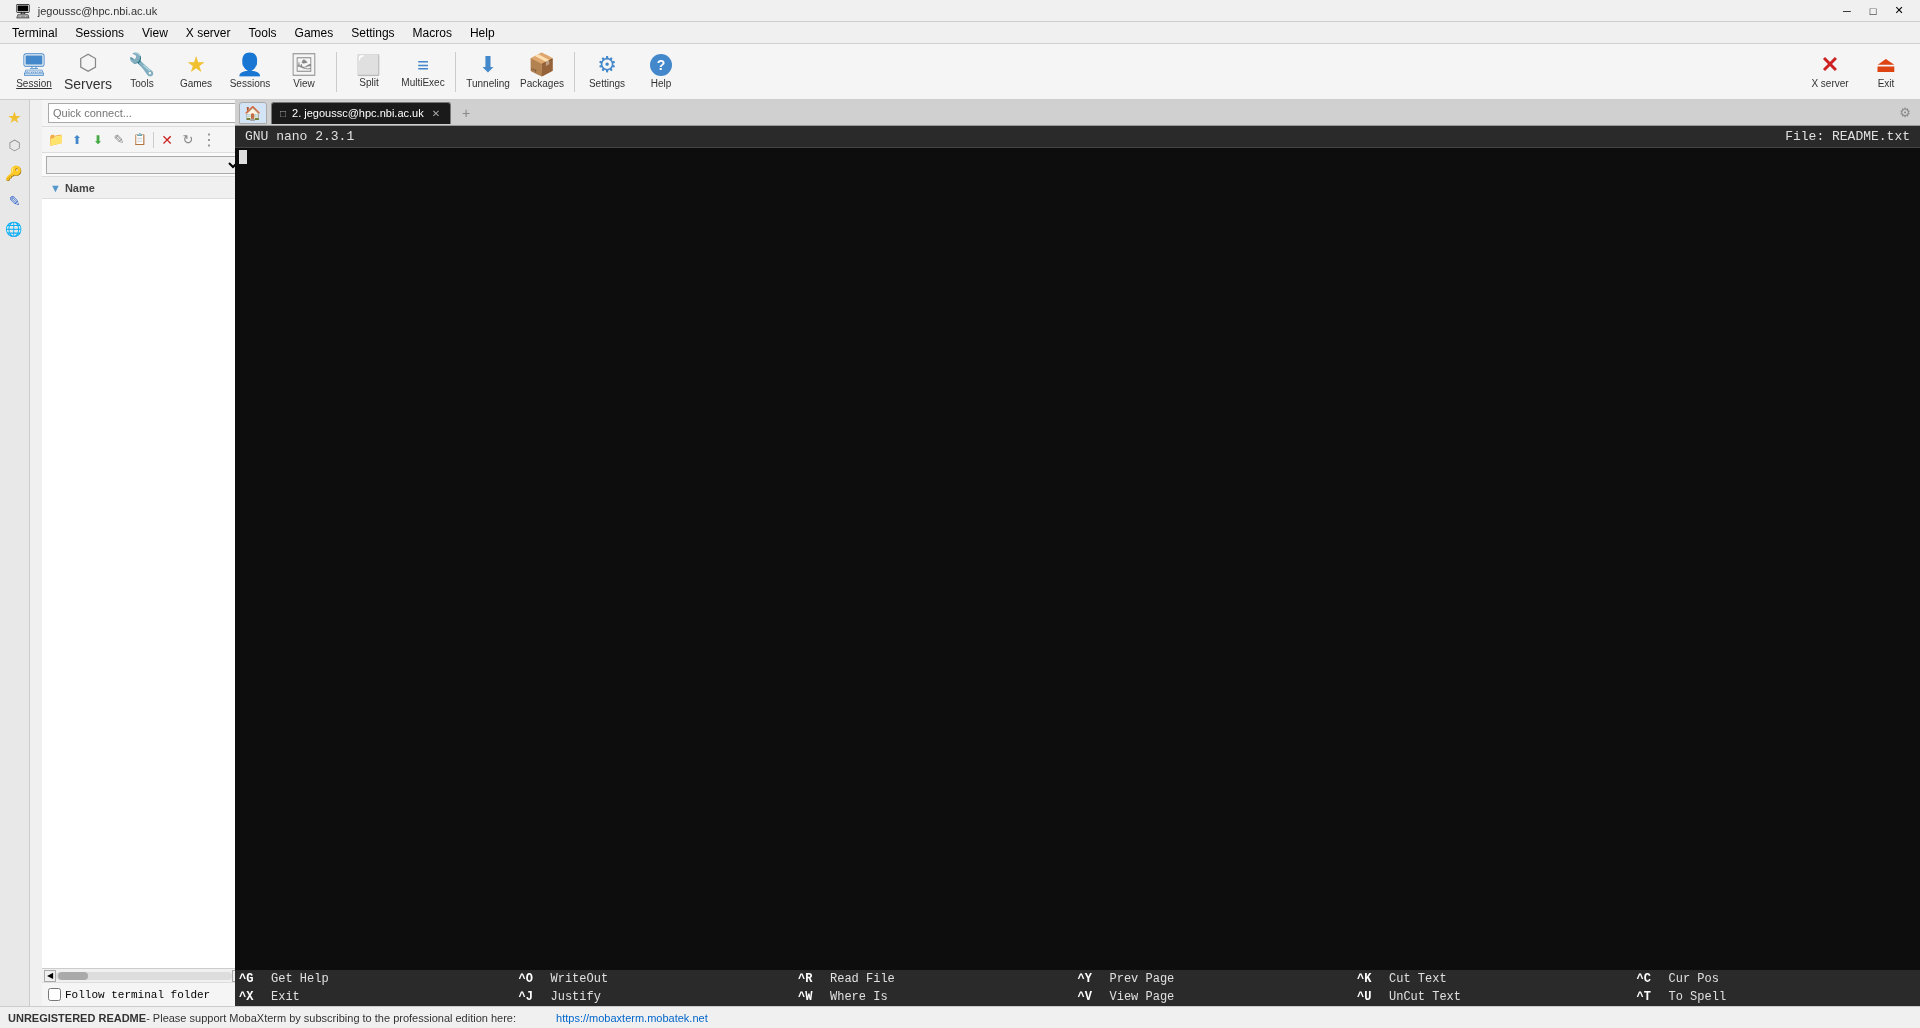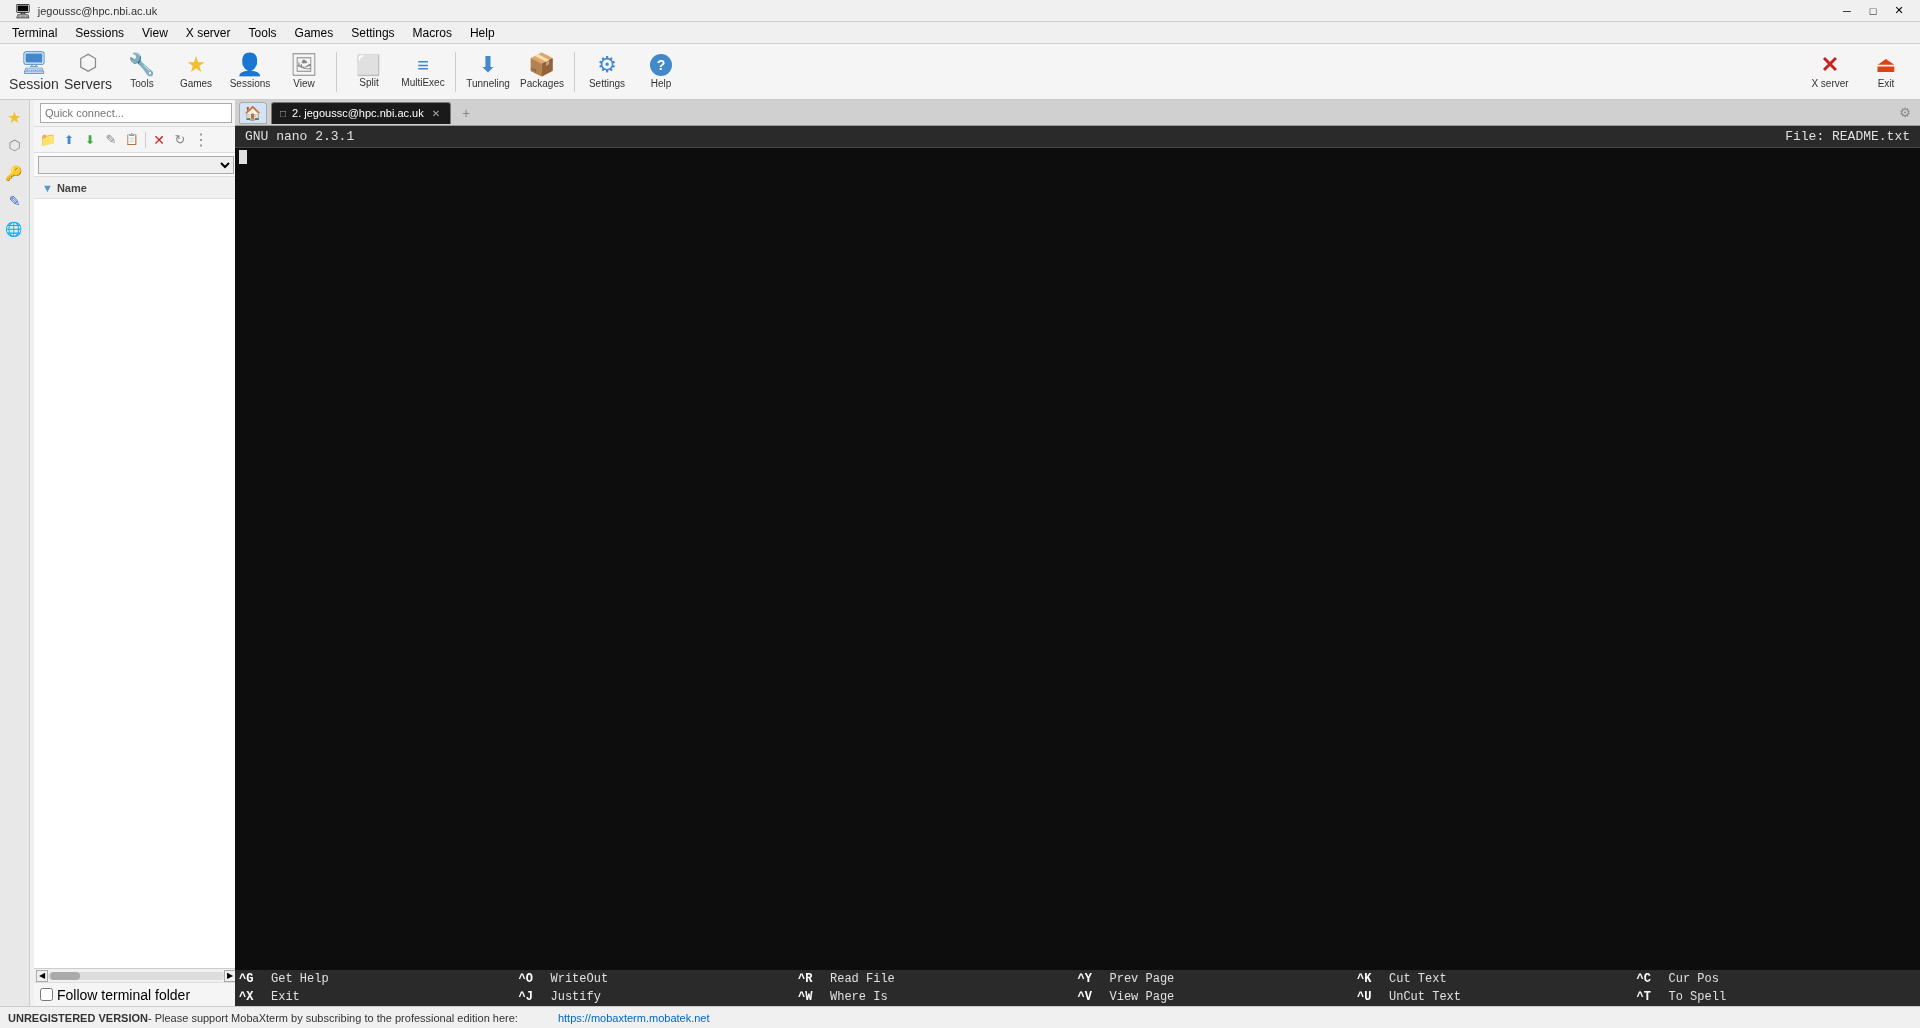"Session" span { font-size: 14px -> 10px; text-decoration: none -> underline }
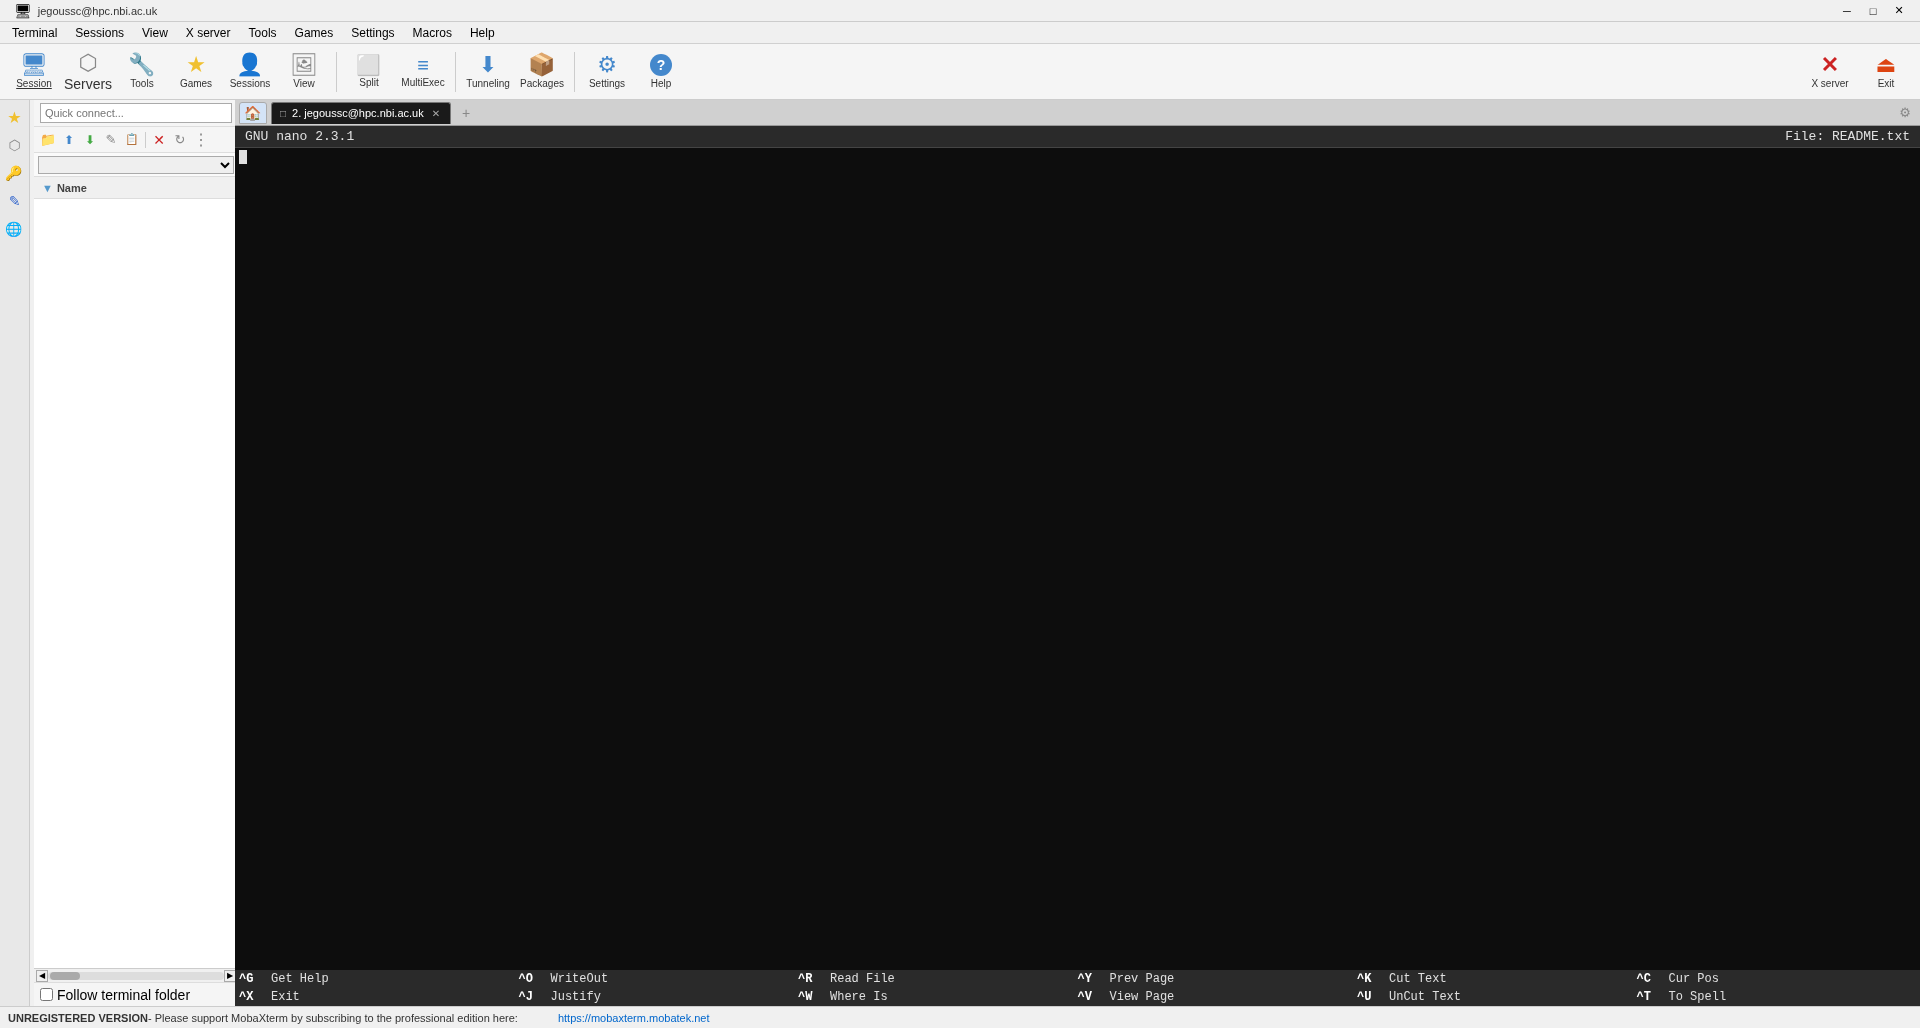"Quick connect..." div { left: 34px -> 42px }
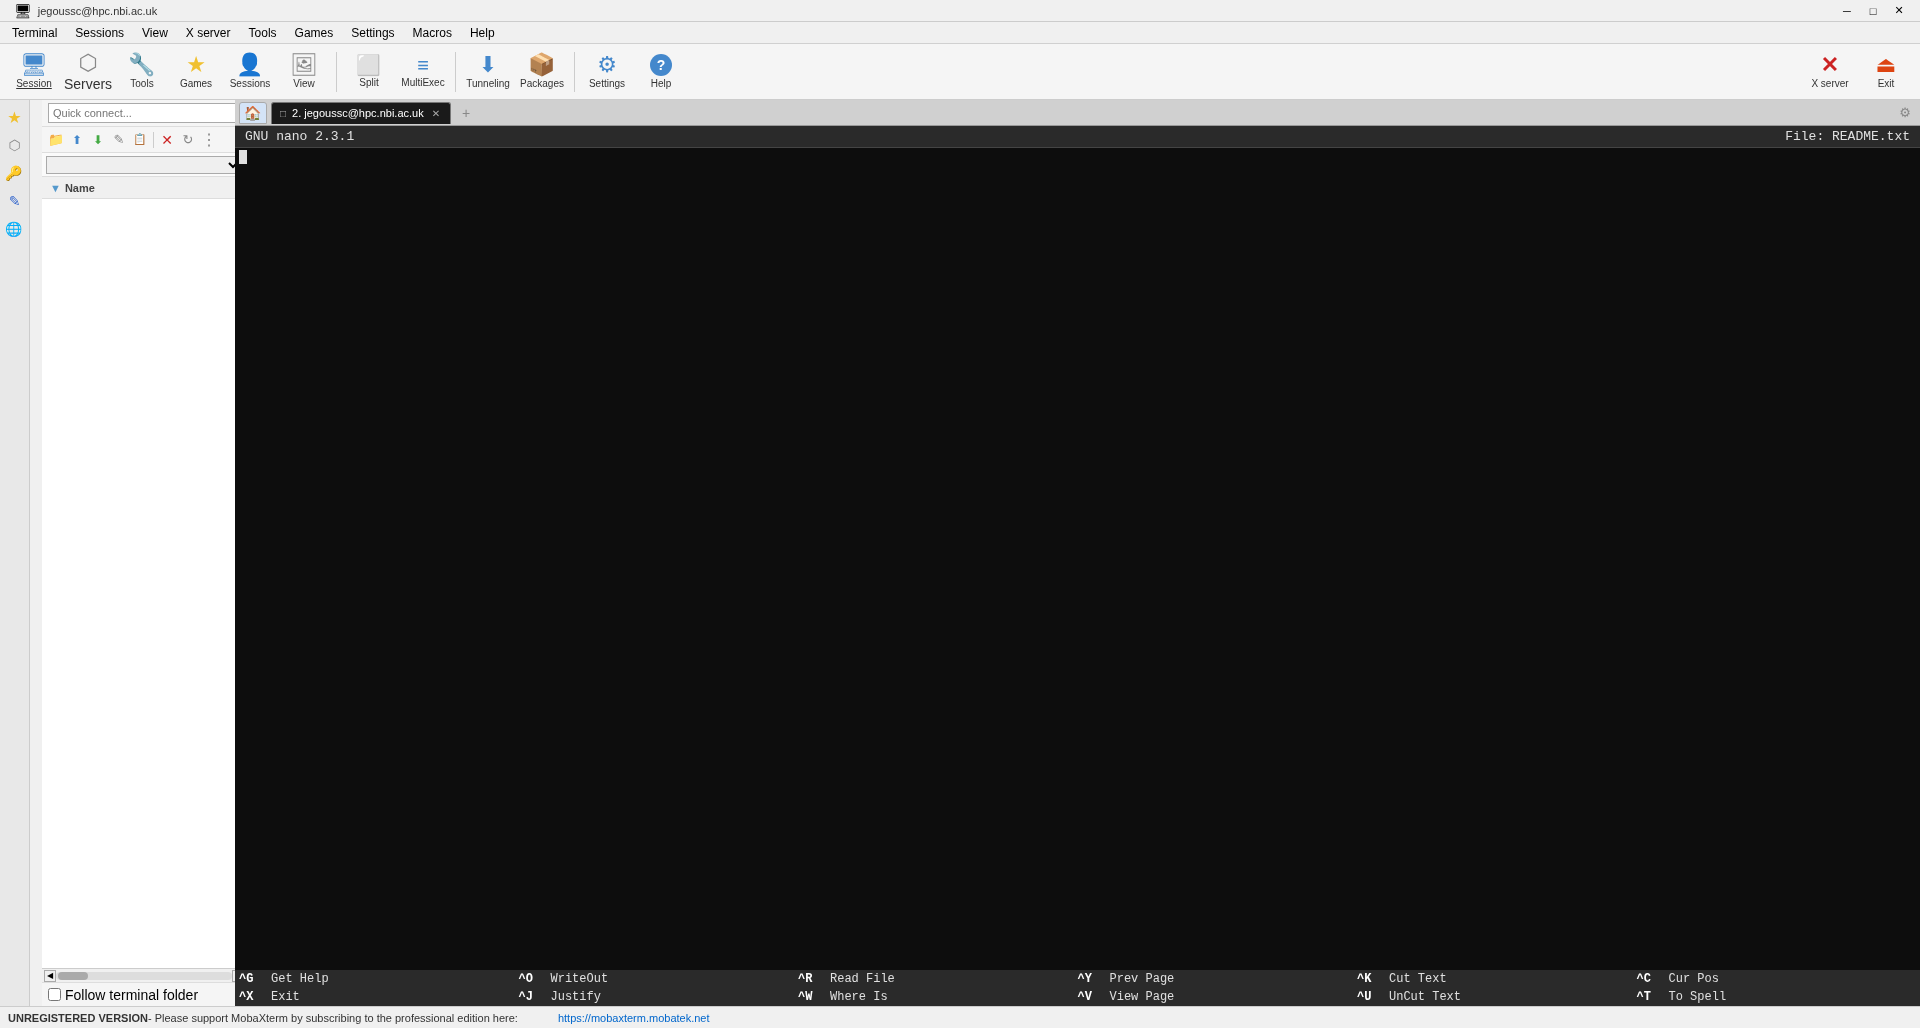"Follow terminal folder" label { font-family: none -> Liberation Mono, monospace; font-size: 14px -> 11px }
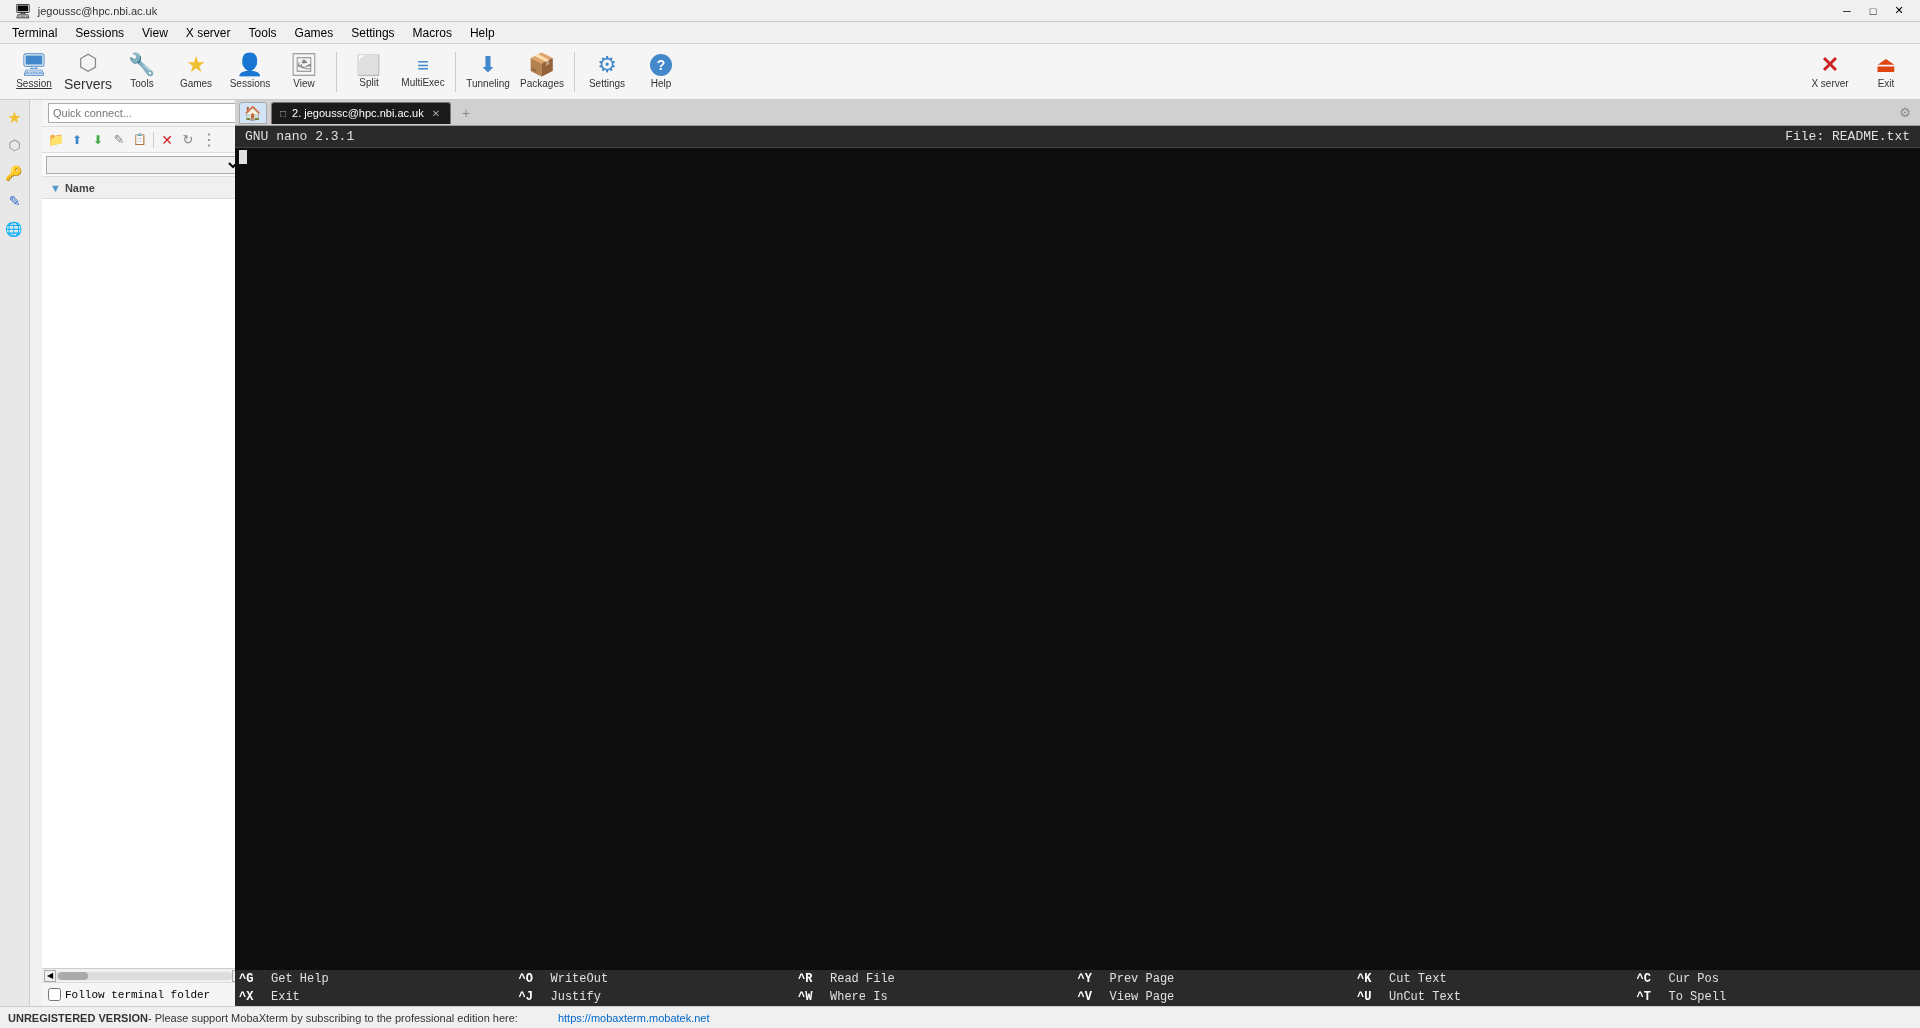"UNREGISTERED VERSION" span.unregistered { text: VERSION -> README }
